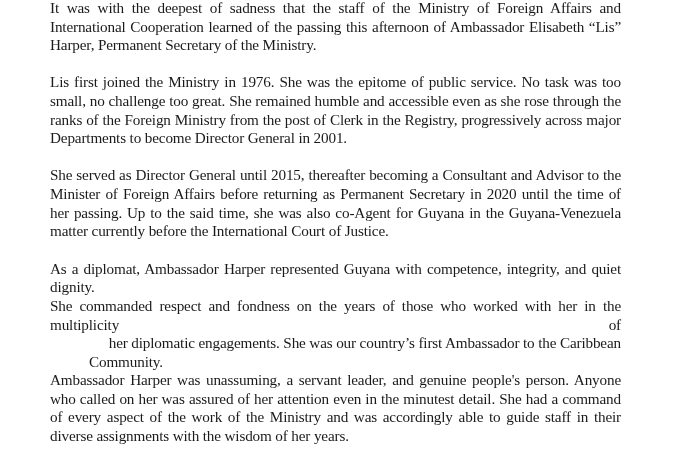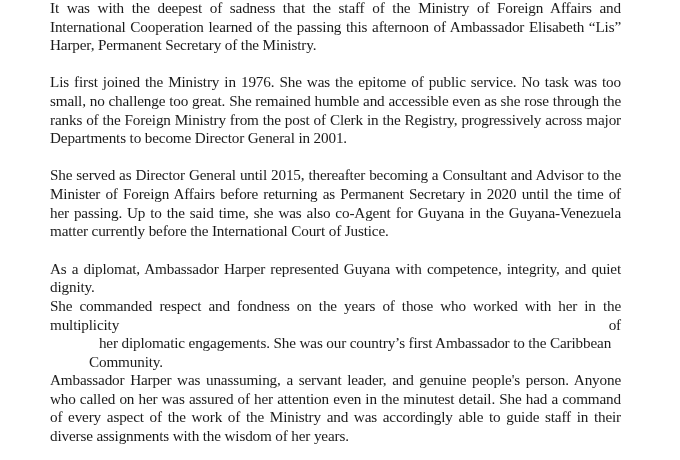"her diplomatic engagements. She was" span { text-align: center -> right }
